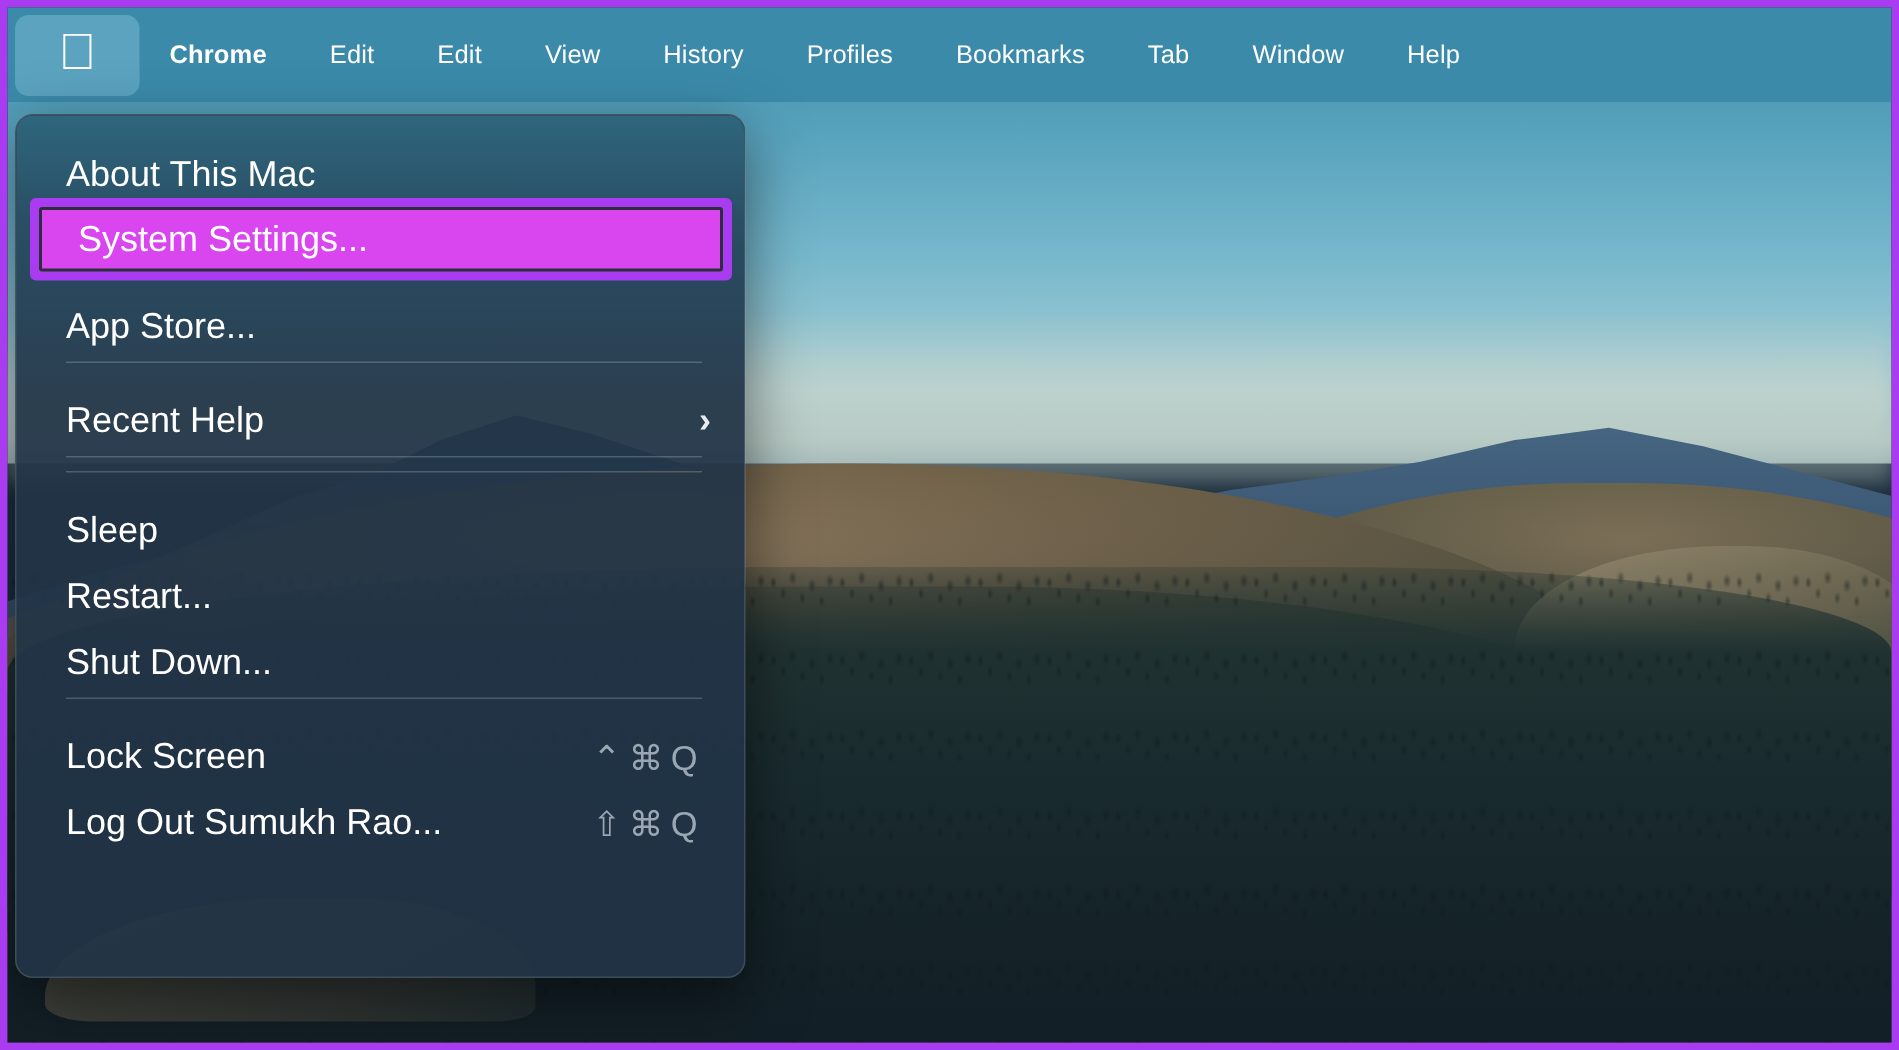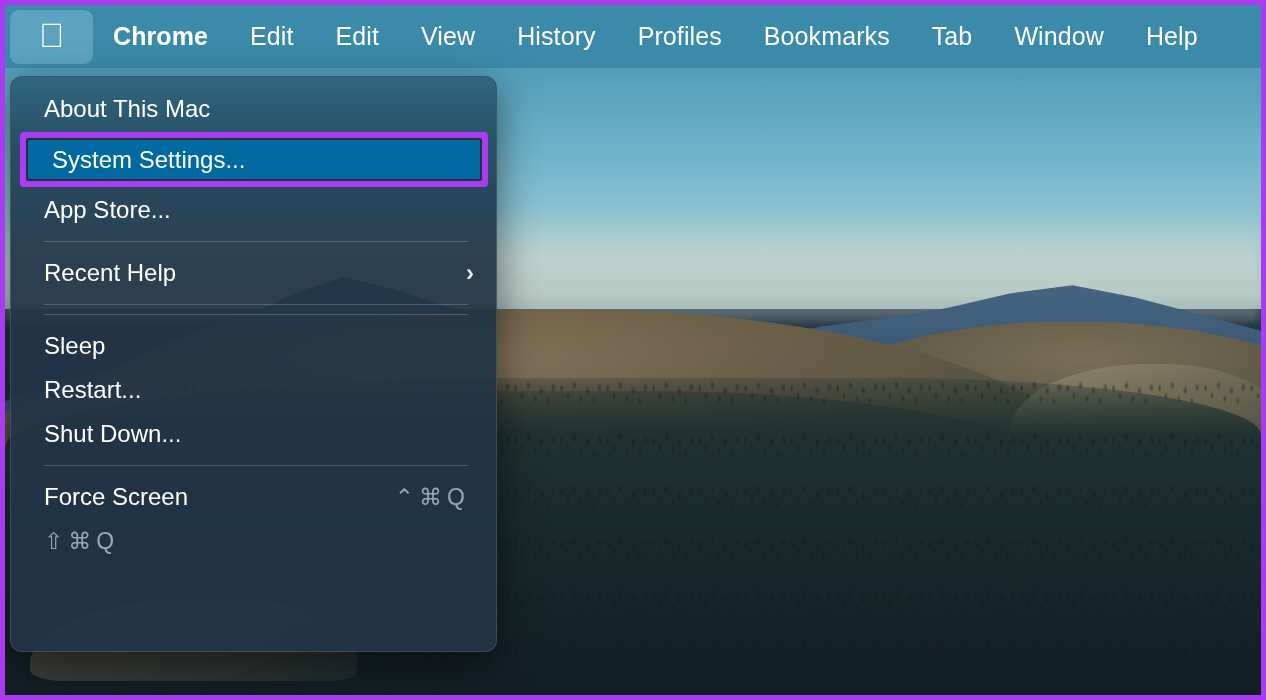"Chrome" .mb-item { font-size: 25px -> 17px }
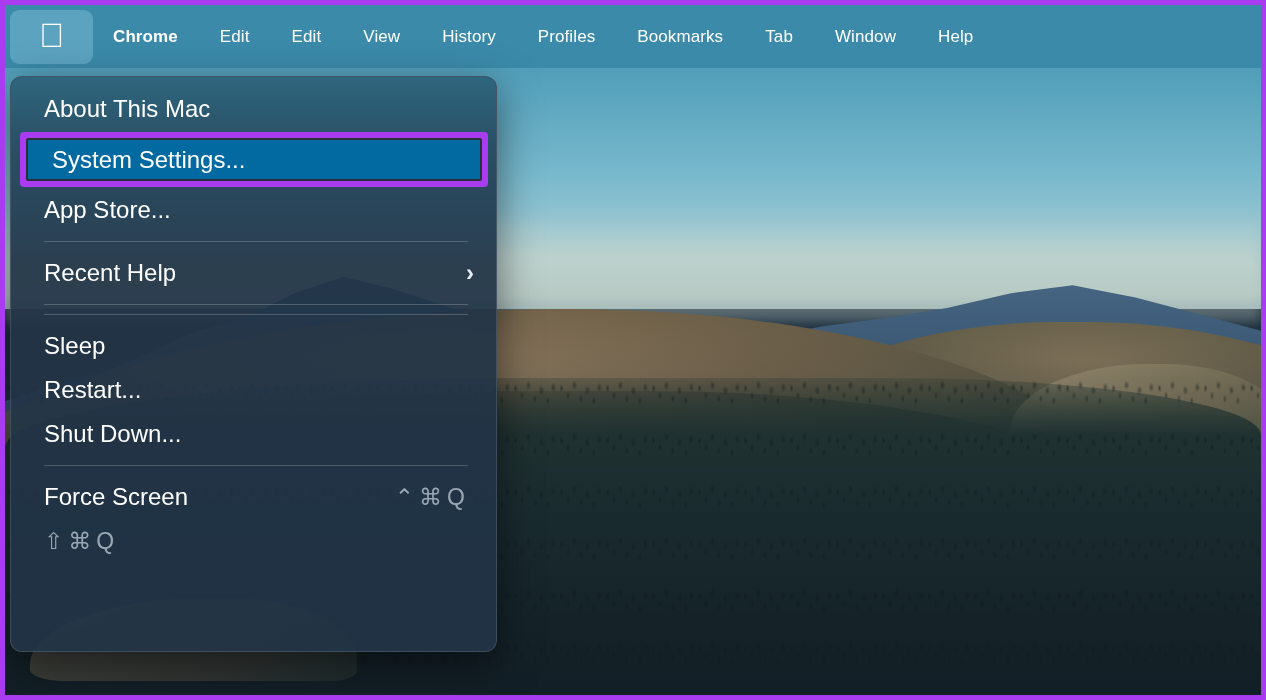"About This Mac" .mrow { align-items: center -> flex-end }
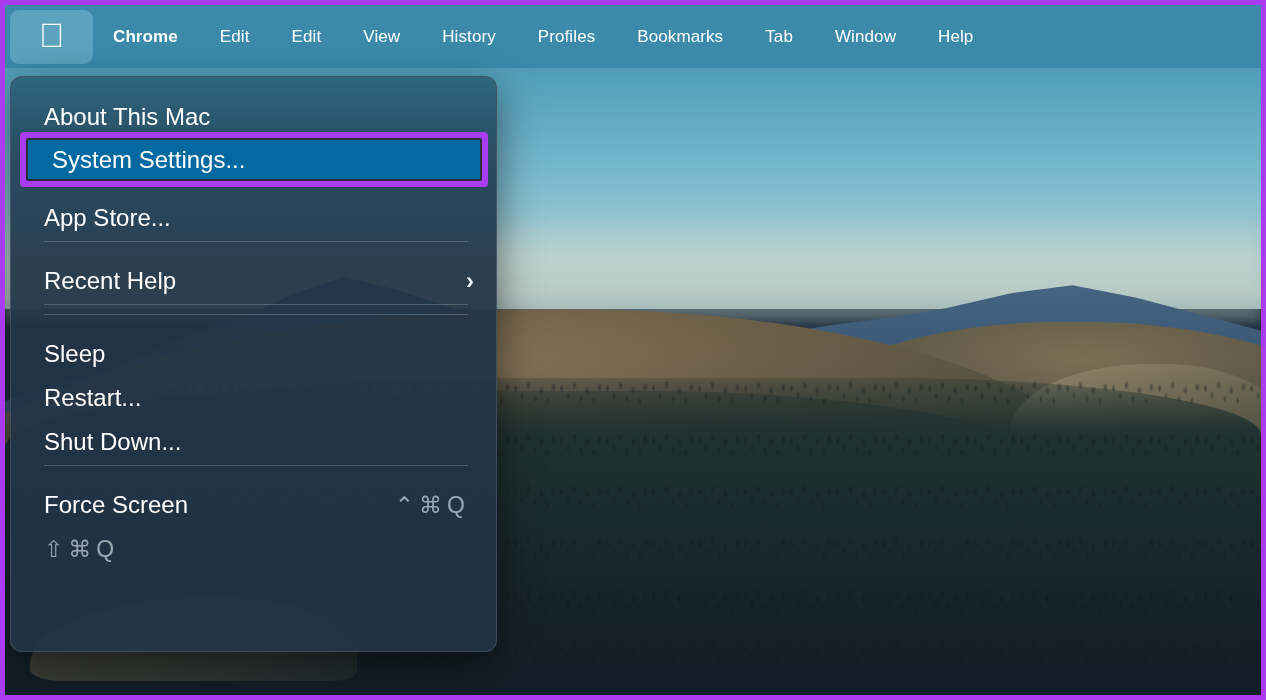"System Settings..." .hl-row { background: #0369a1 -> #d946ef }
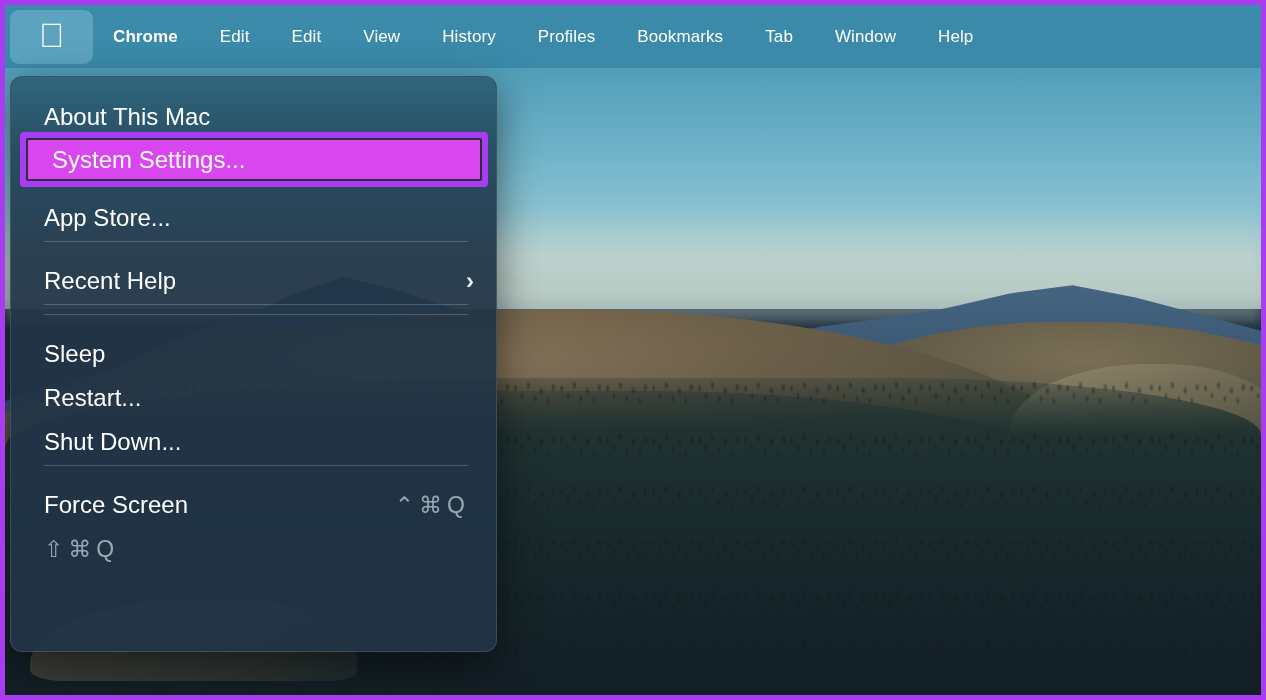"Force Screen" span.label { text: Force -> Lock }
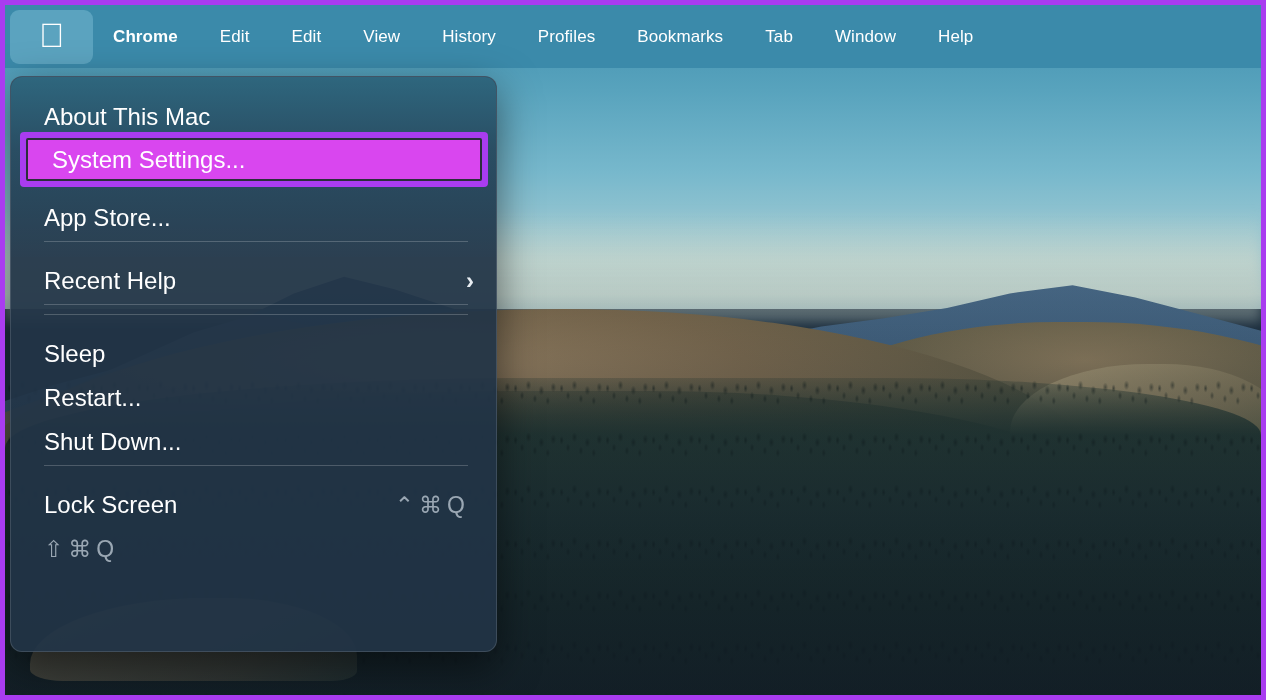"Log Out Sumukh Rao..." span.label { html: none -> <span>Log Out Sumukh Rao...</span> }
